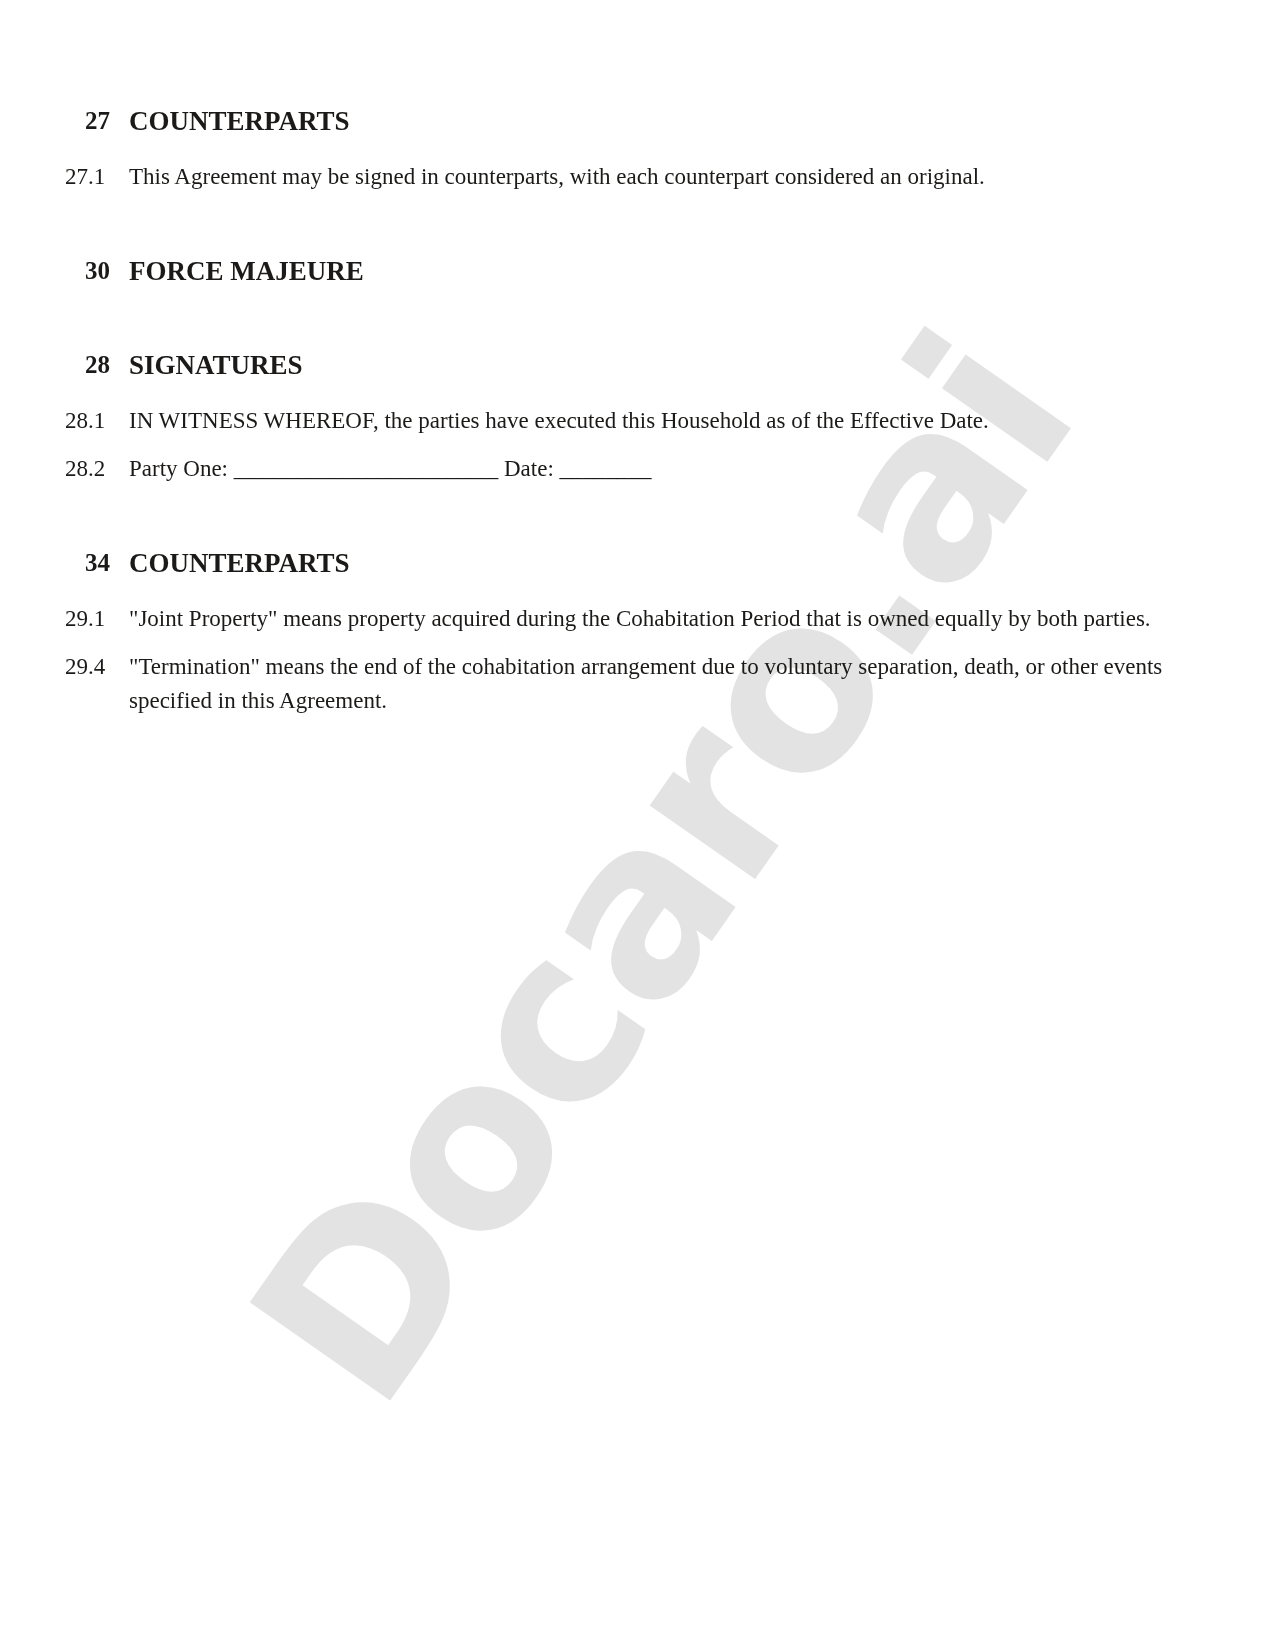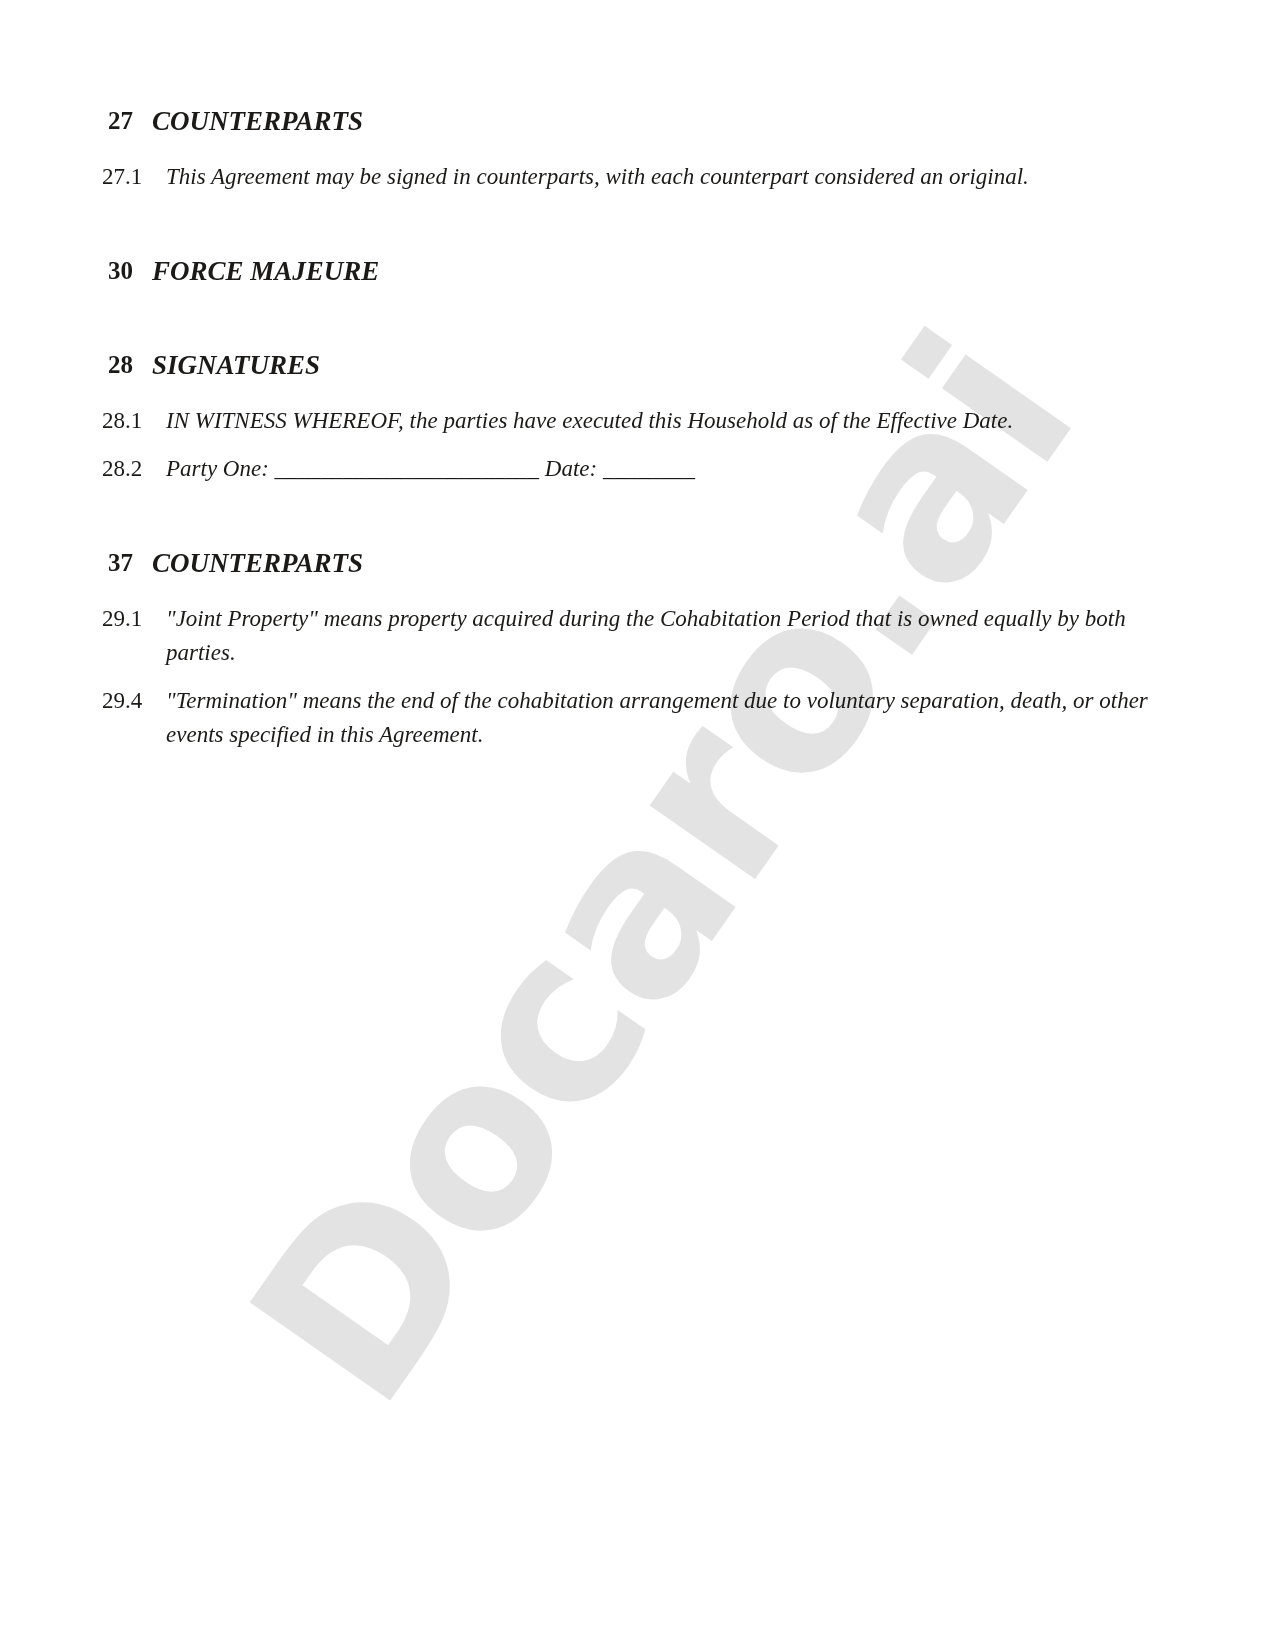"27" .content { padding: 104px 88px 0 88px -> 104px 88px 0 65px }
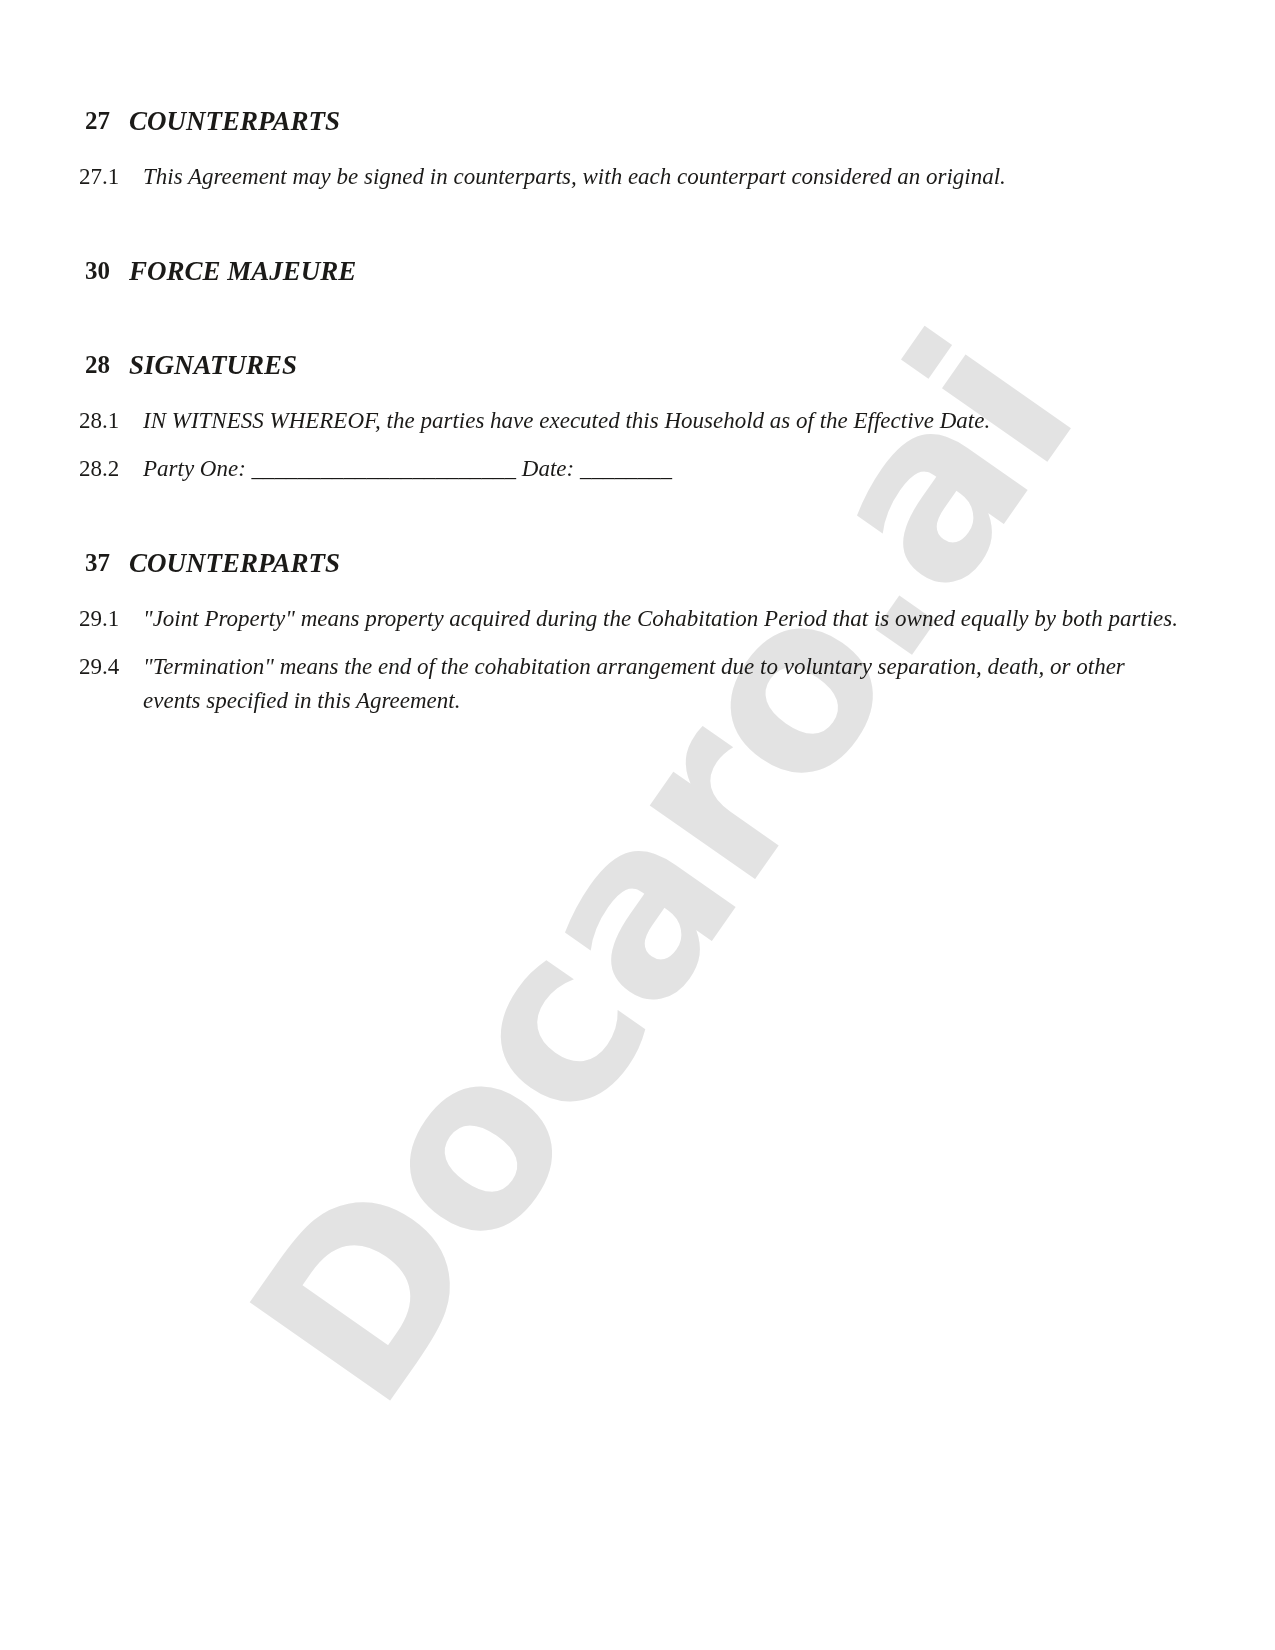"COUNTERPARTS" .text { font-style: italic -> none }
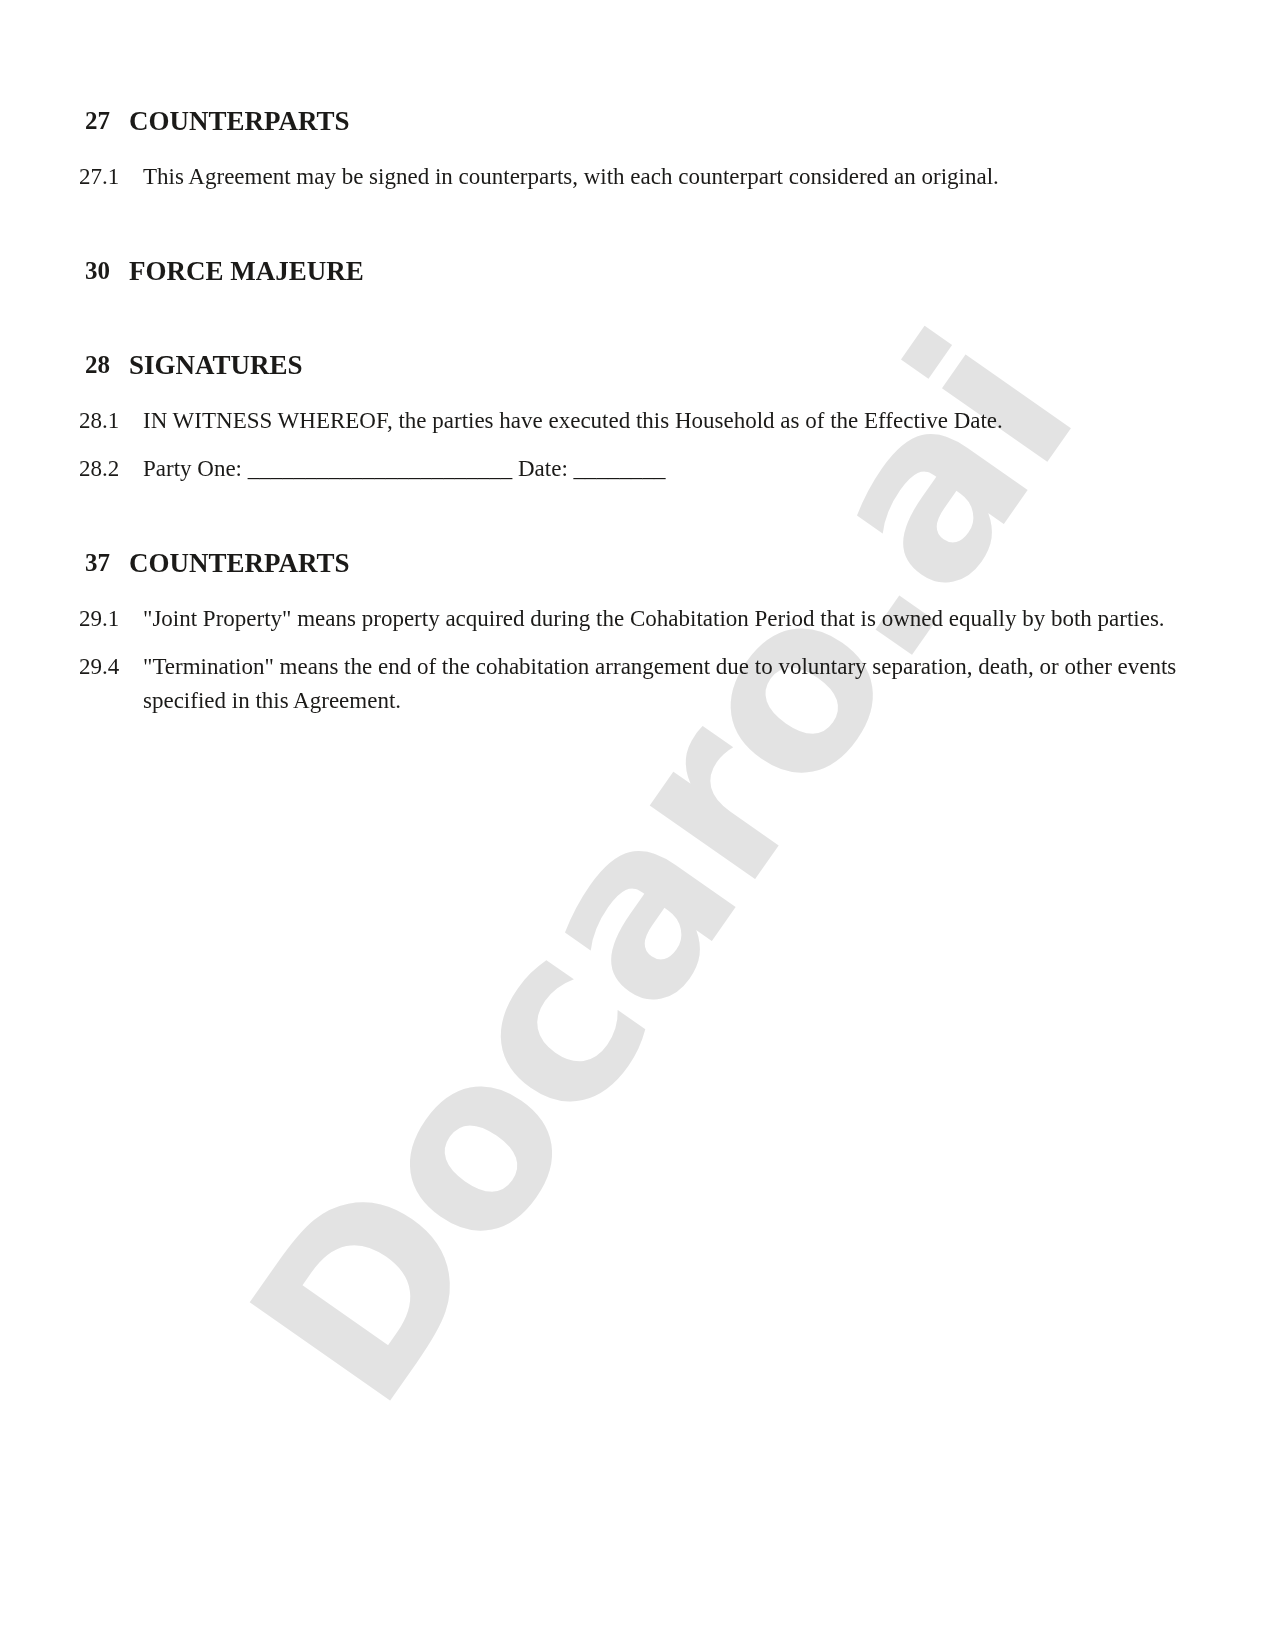"27.1" .clause { margin: 0 0 14px 14px -> 0 0 14px 0 }
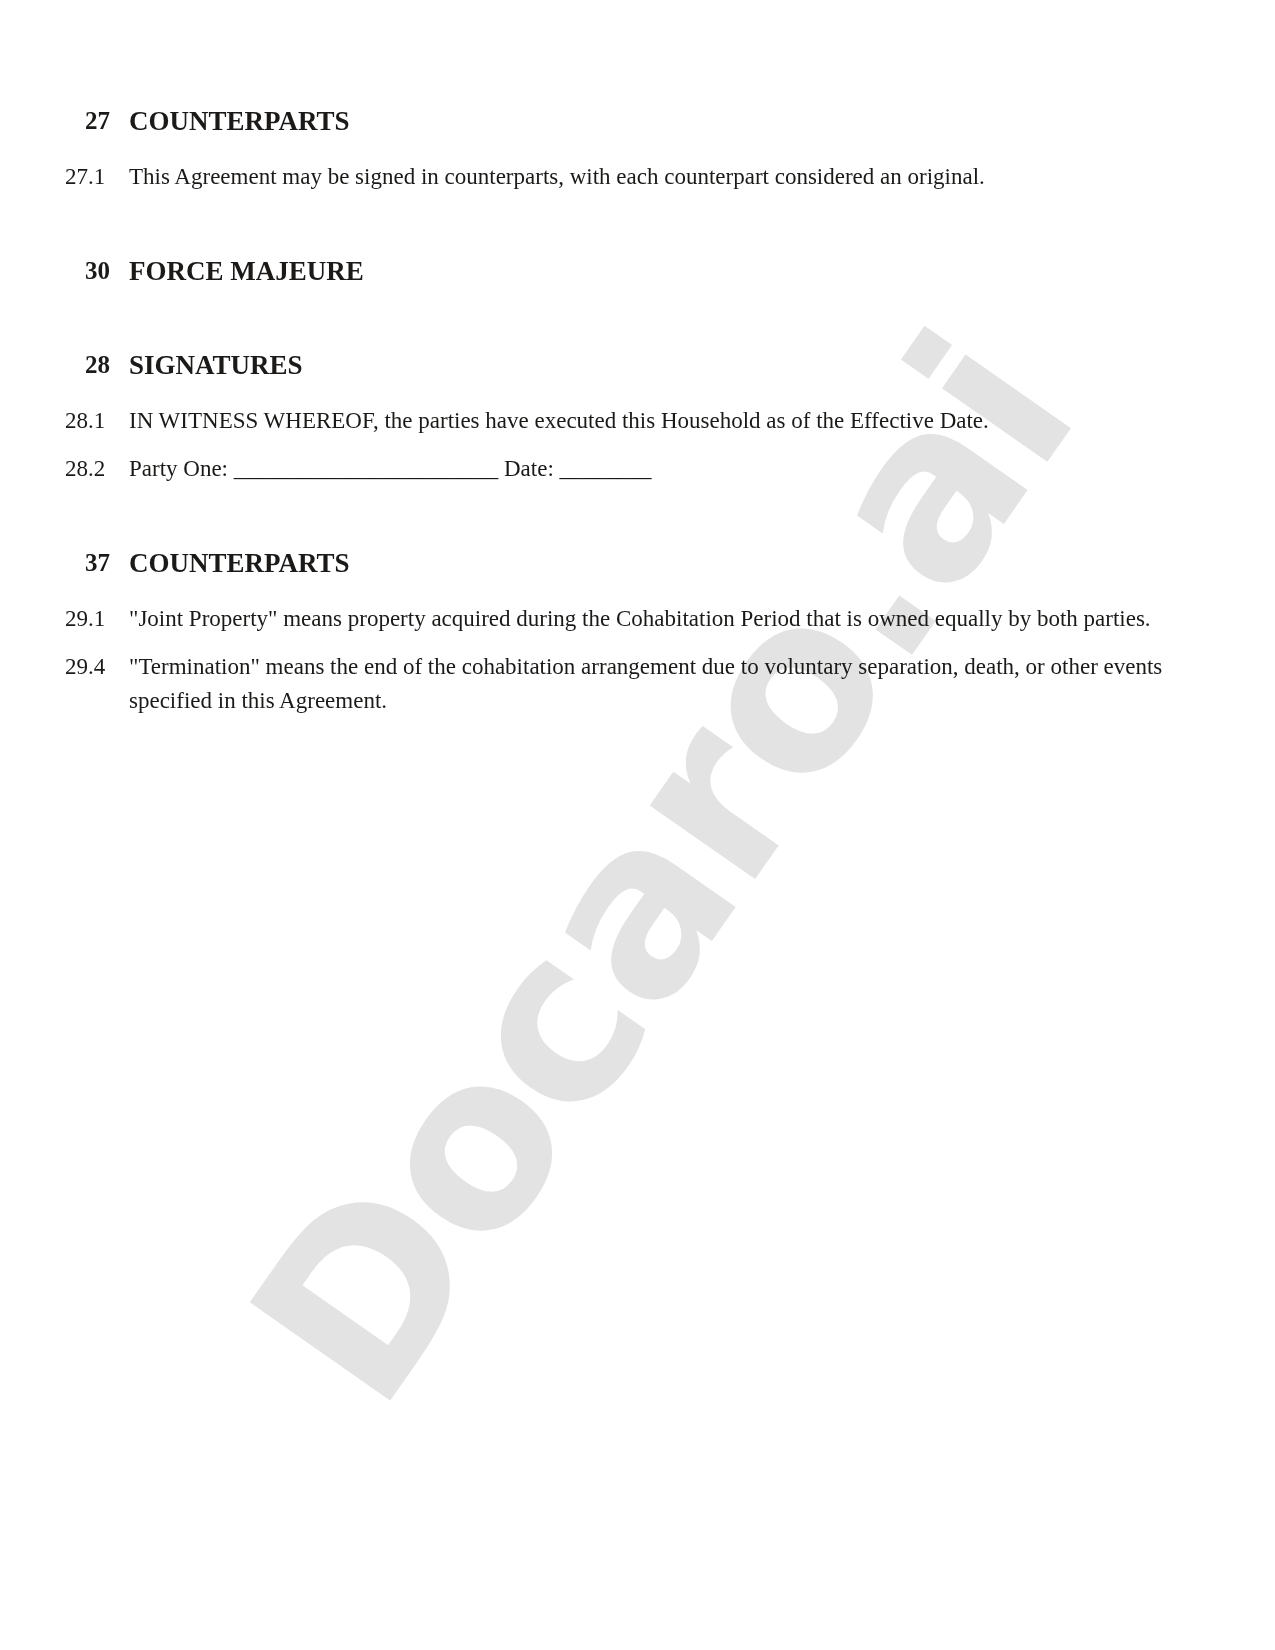"37" span.num { text: 37 -> 34 }
